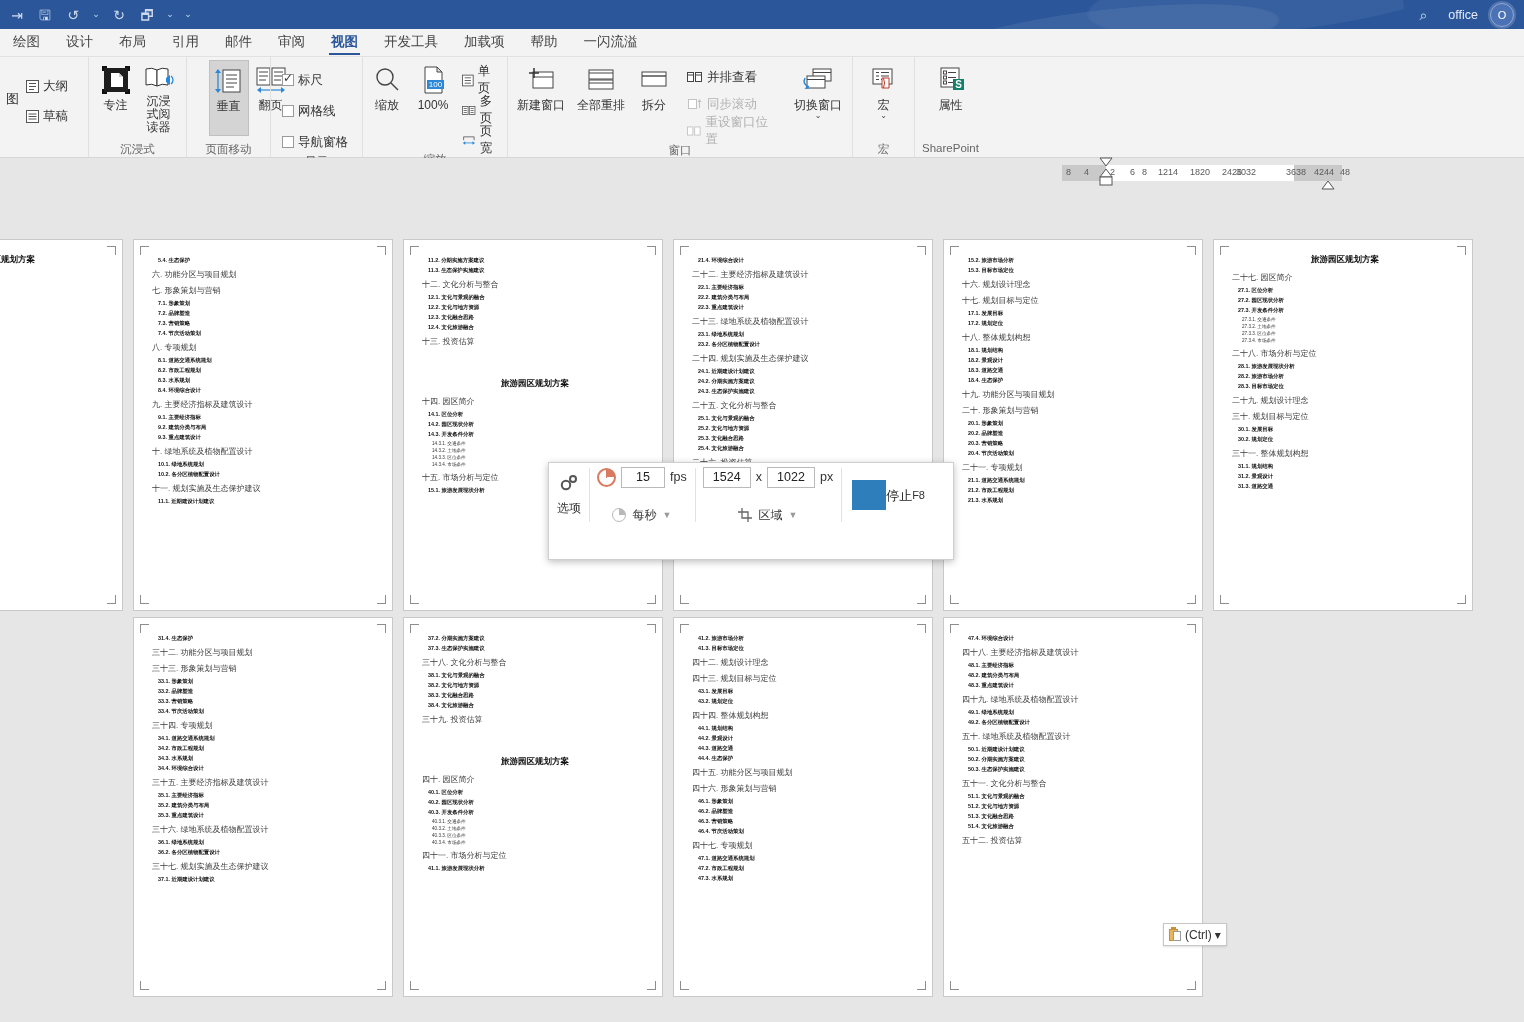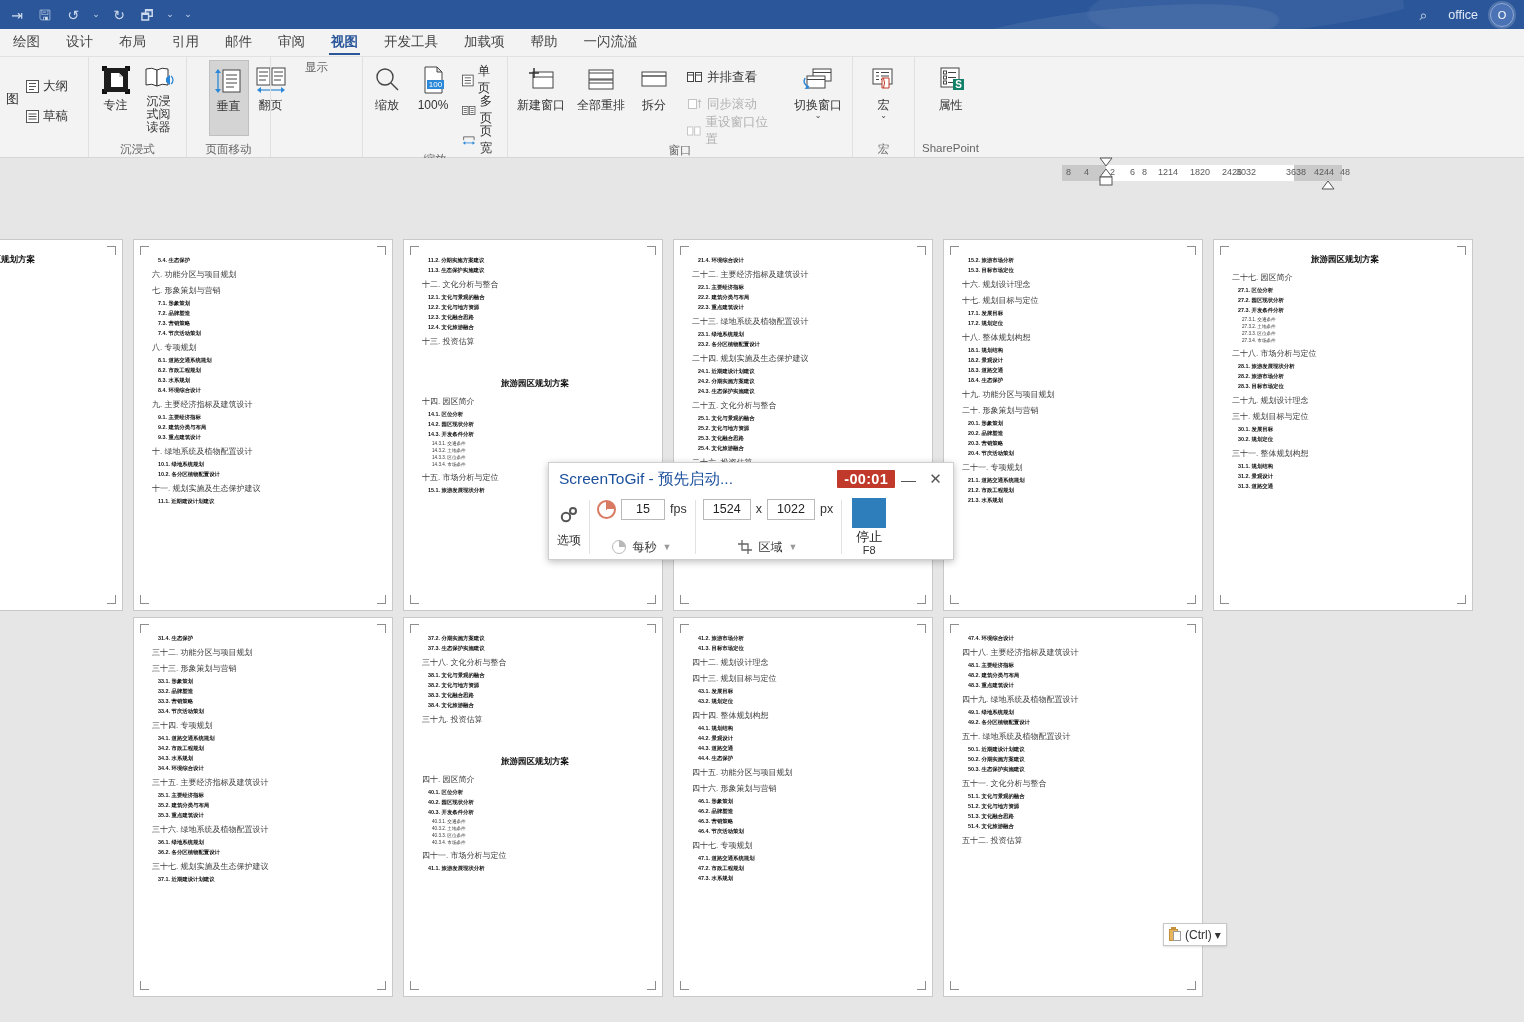"标尺" div.gbody { html: none -> <div> <div> <div> <span></span> <span>标尺</span> </div> <div> <span></span> <span>网格线</span> </div> <div> <span></span> <span>导航窗格</span> </div> </div> </div> }
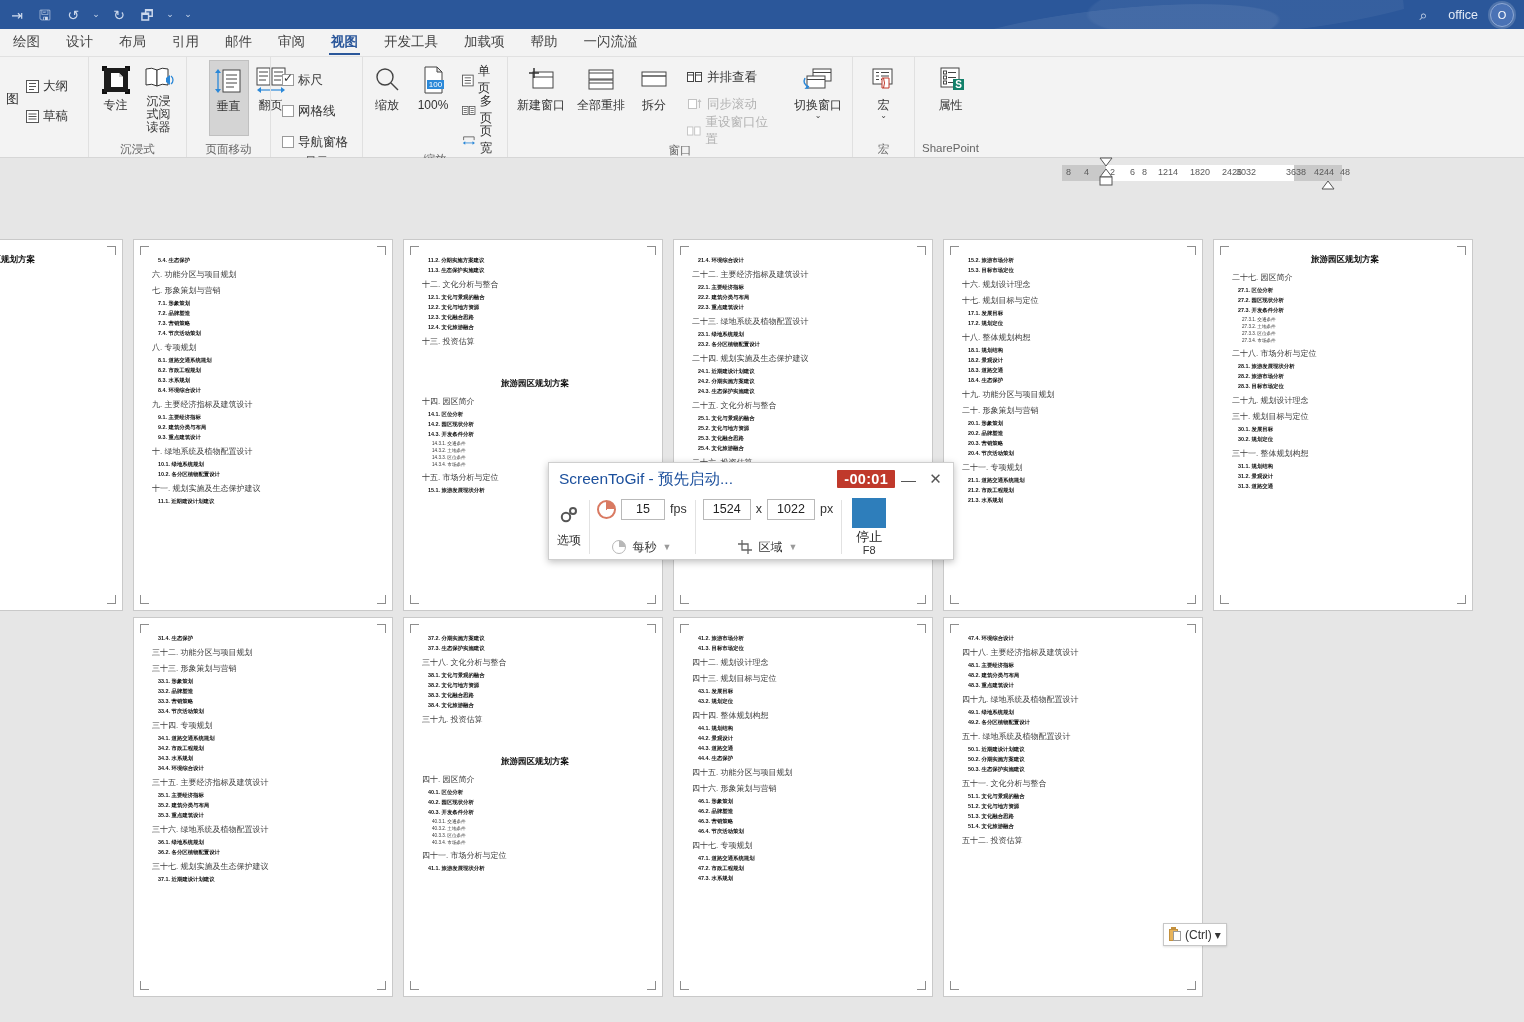"ScreenToGif - 预先启动..." div { html: <div> <div>ScreenToGif - 预先启动...</div> <div>-00:01</div> <div>—</div> <div>✕</div> </div> -> none }
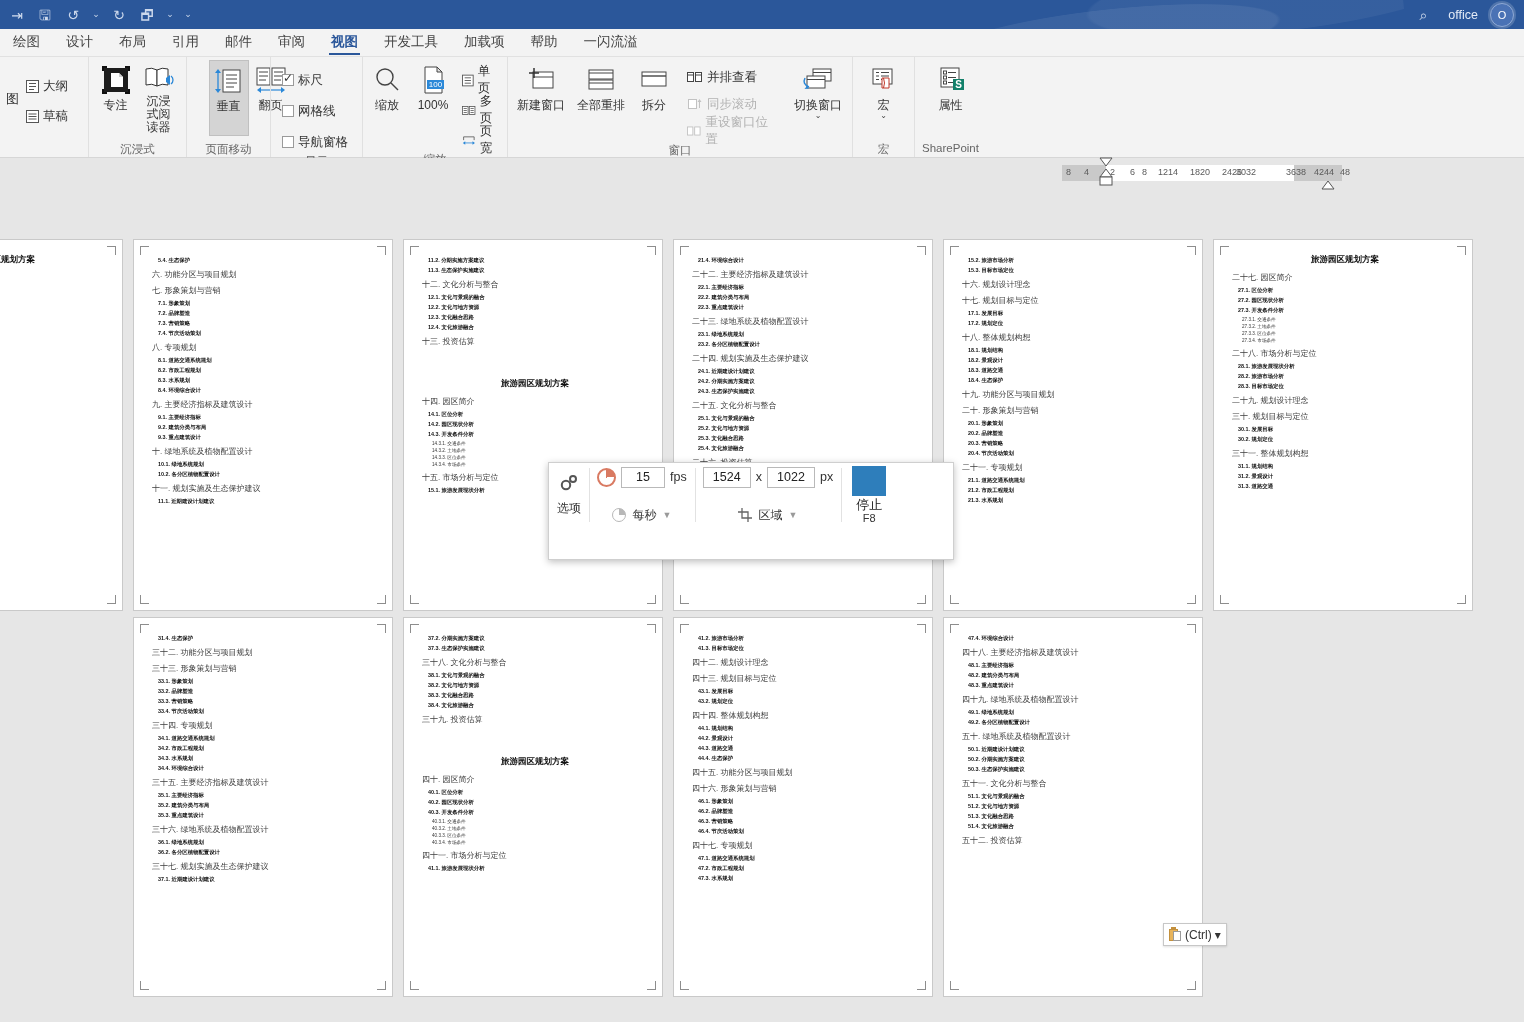"停止" #stg-stop { flex-direction: column -> row }
